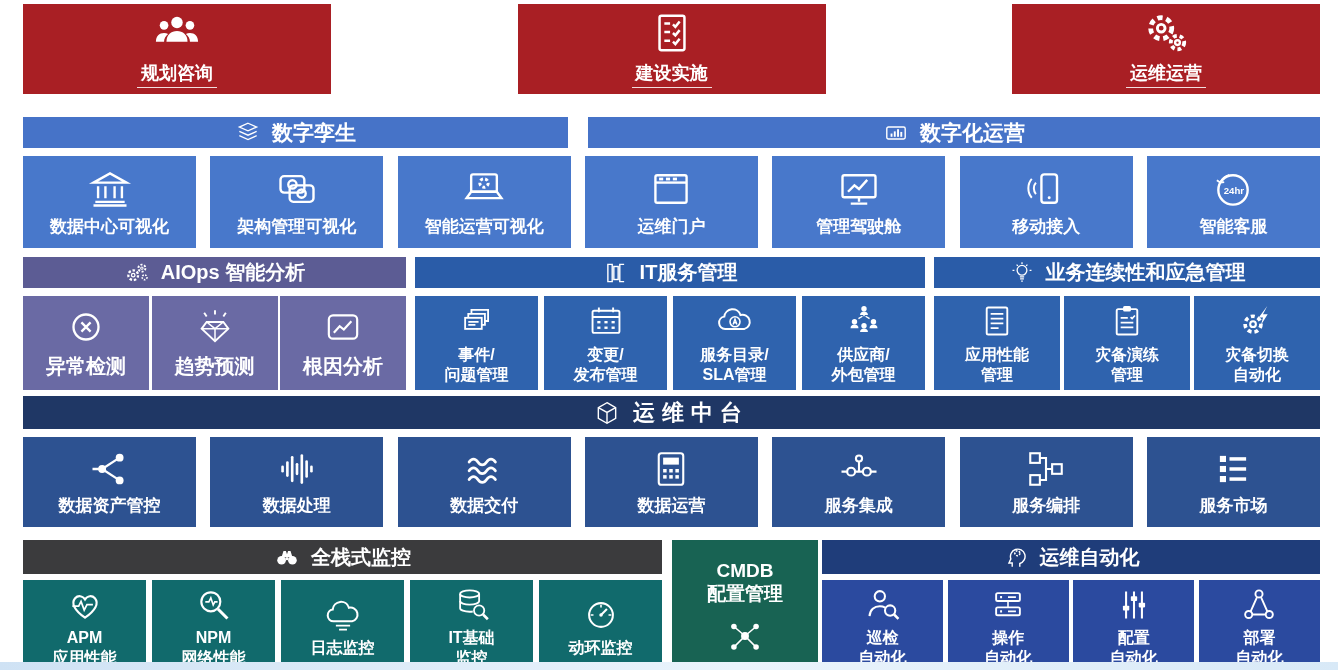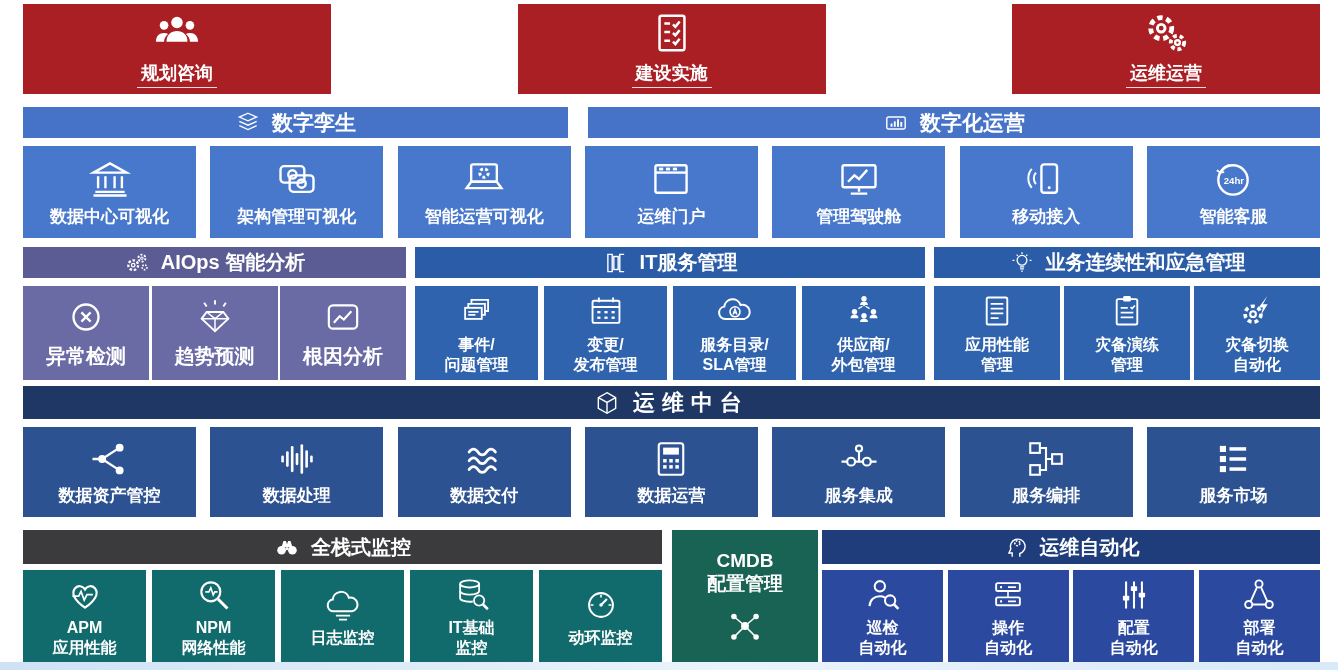"数字孪生" .row2 .hdr { margin-top: none -> 10px }
